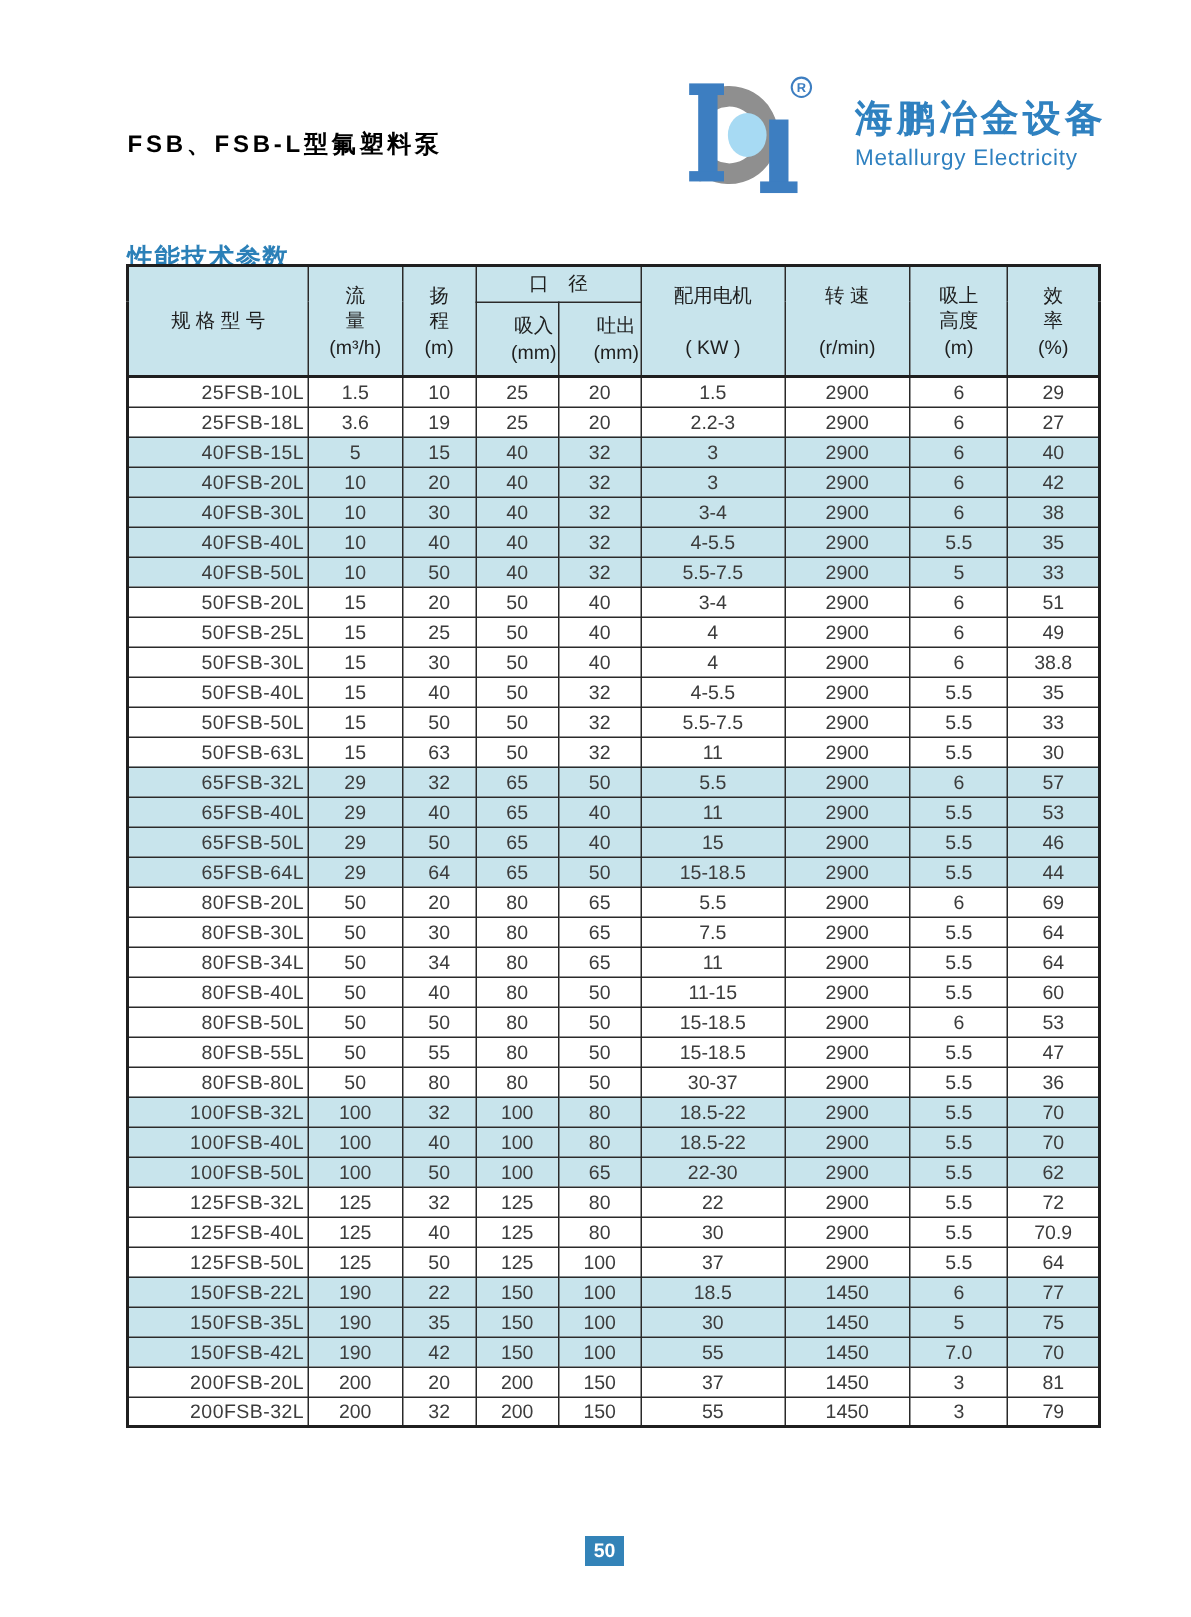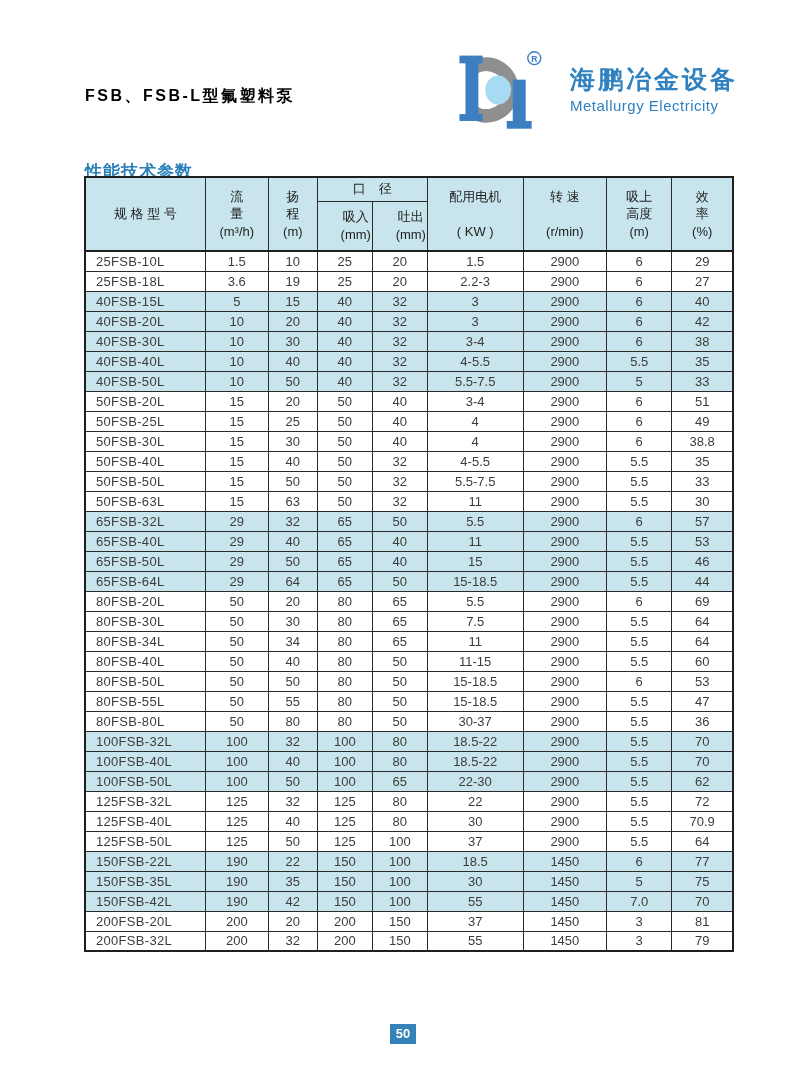"25FSB-10L" tbody td.model { text-align: left -> right }
